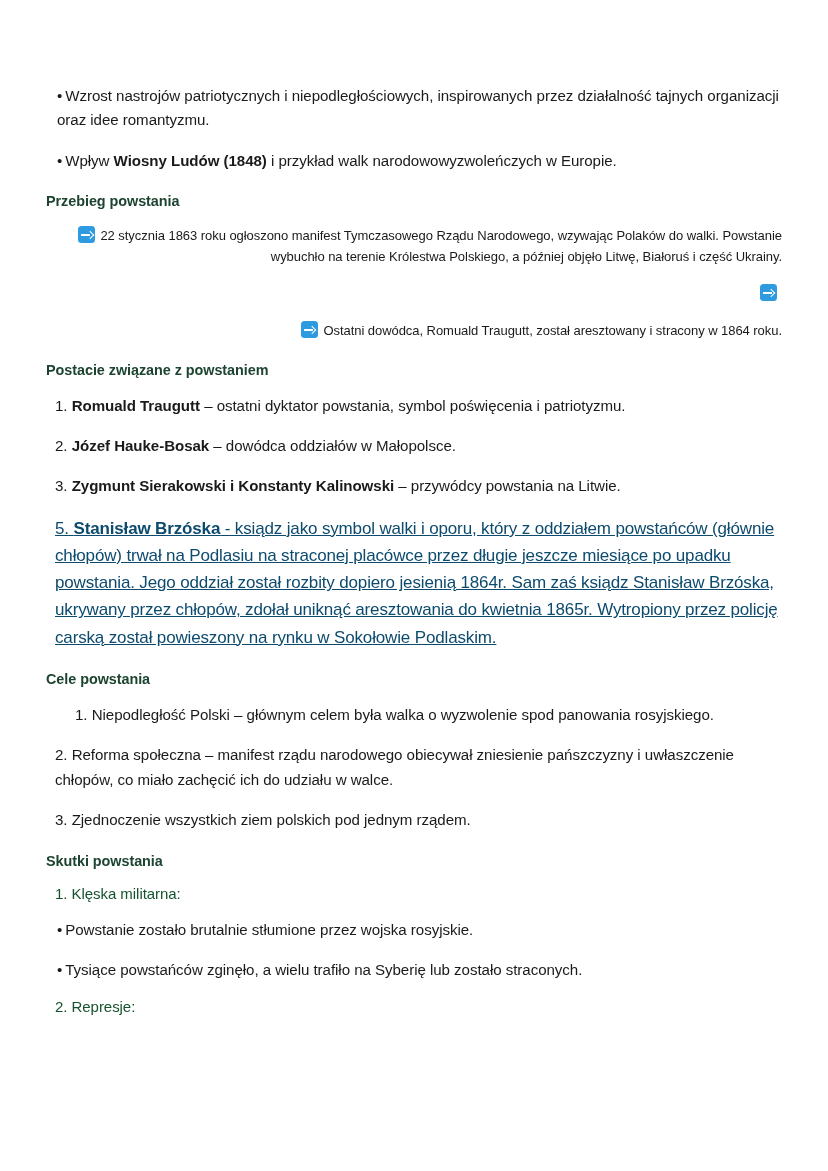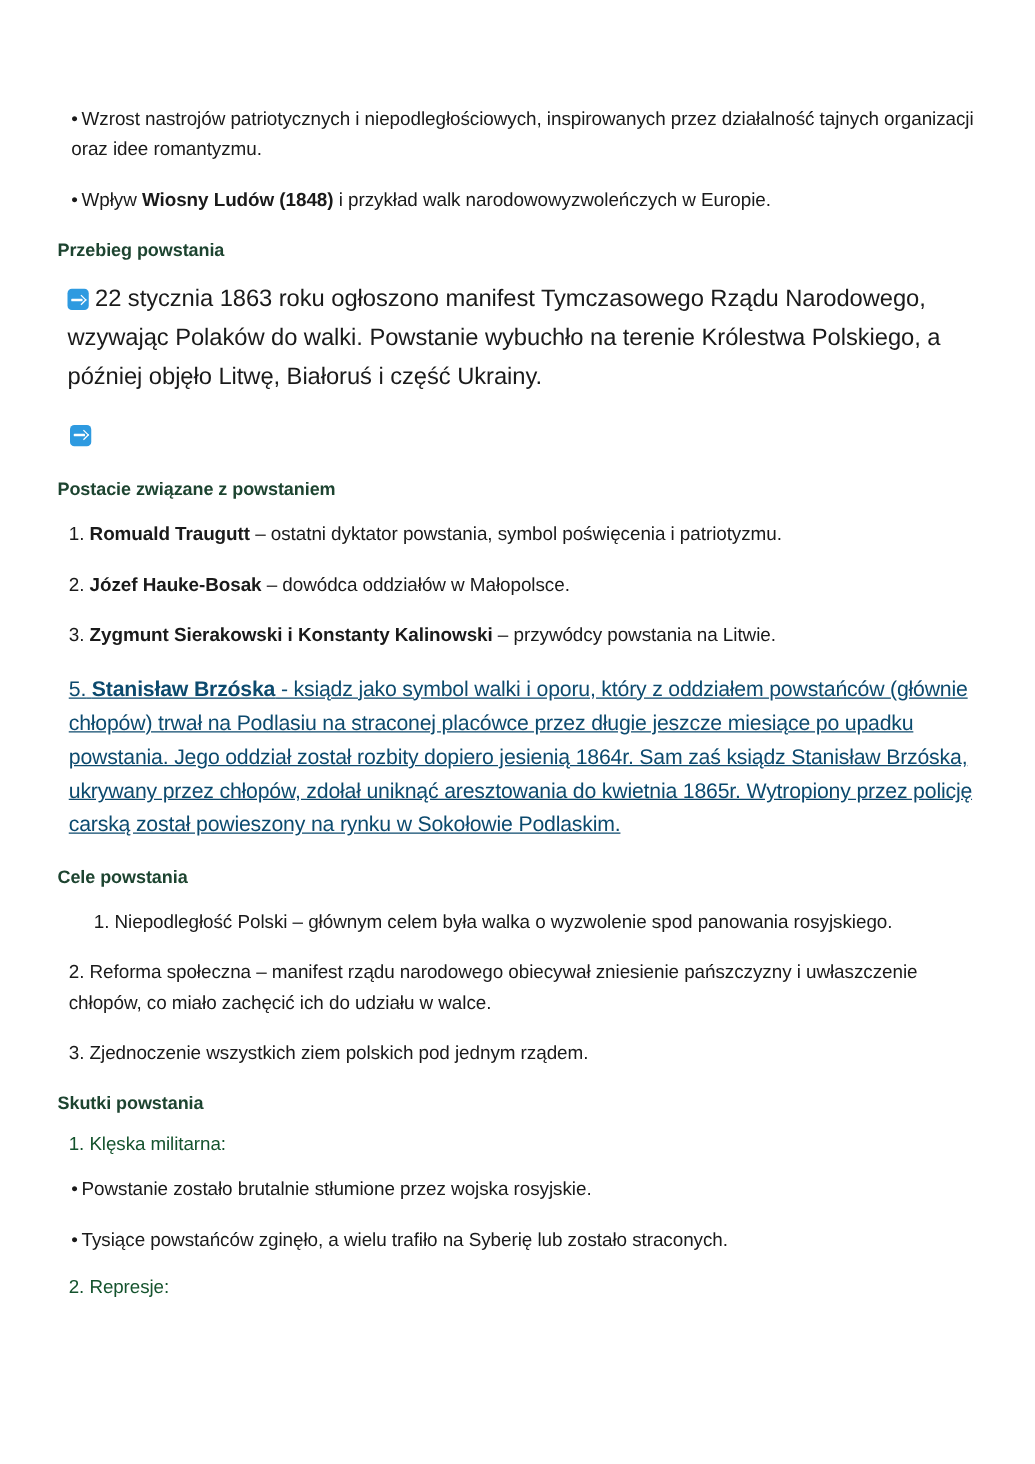"22 stycznia 1863 roku ogłoszono" .arrow-para { font-size: 19px -> 13px; text-align: none -> right }
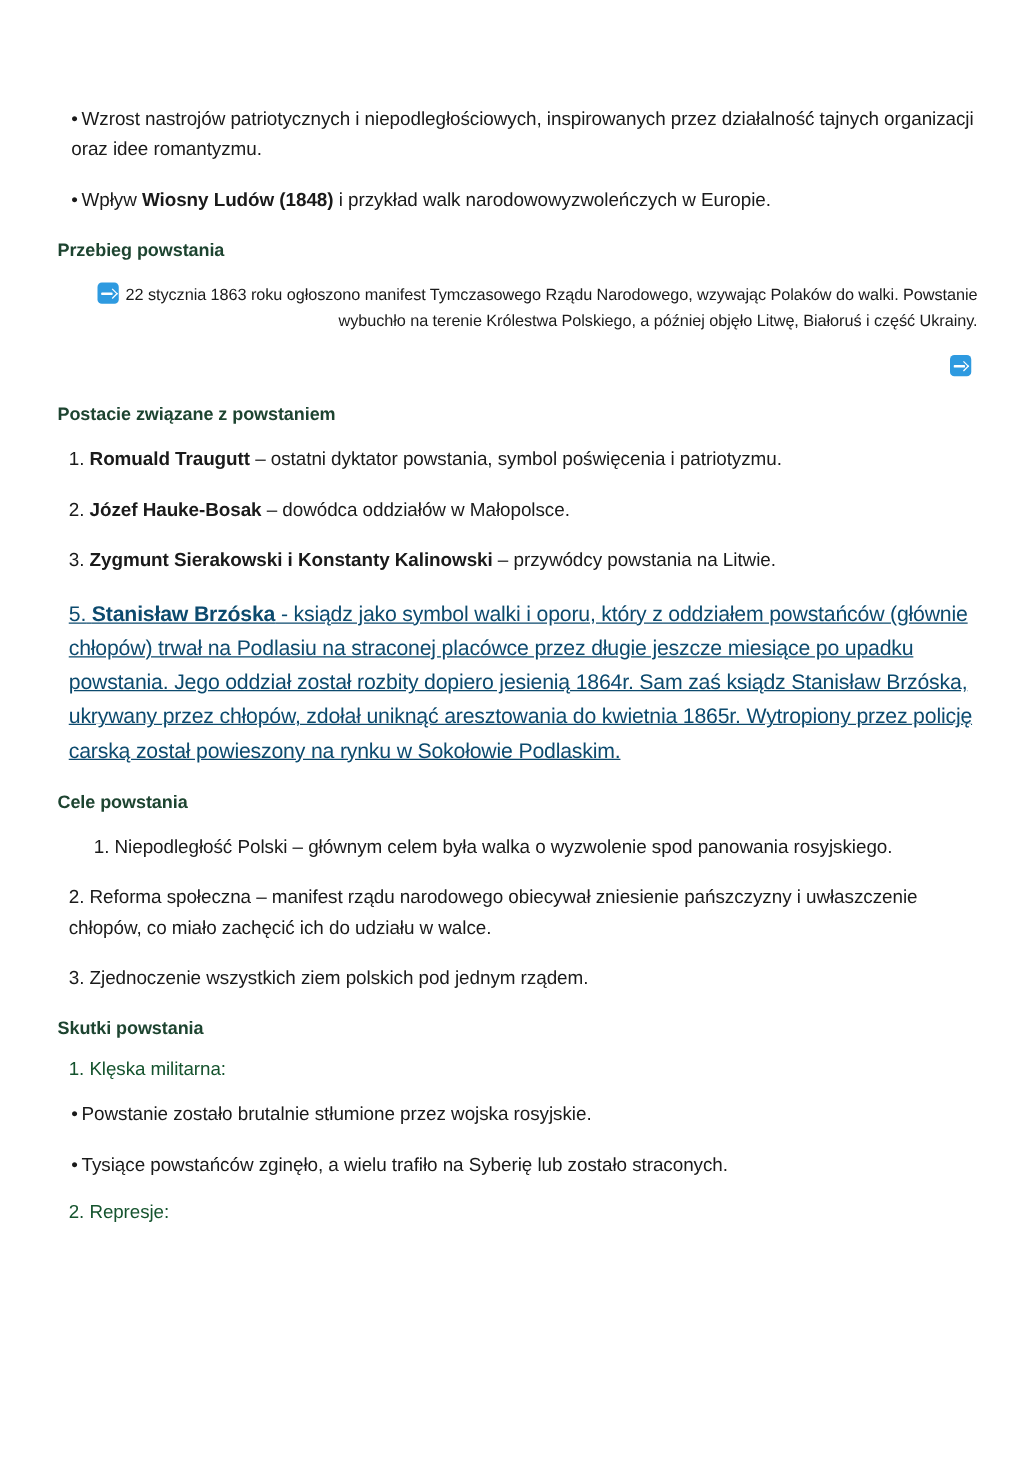"Ostatni dowódca, Romuald Traugutt," p.arrow-para { html: none -> <p> <span></span><span>Ostatni dowódca, Romuald Traugutt, został aresztowany i stracony w 1864 roku.</span> </p> }
